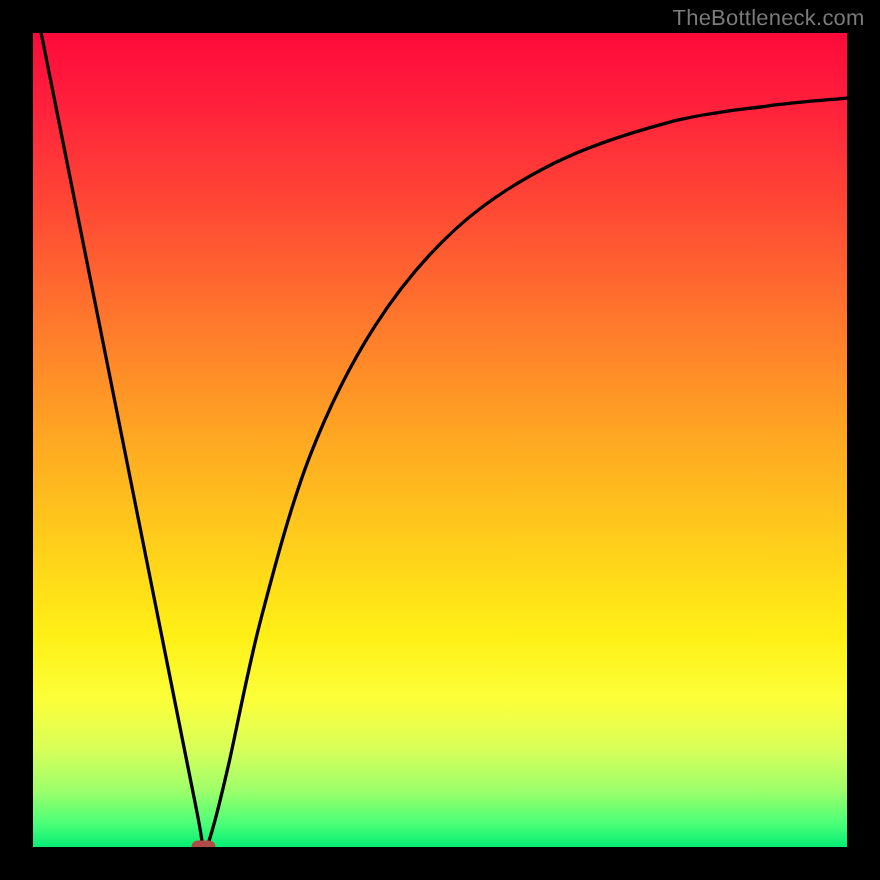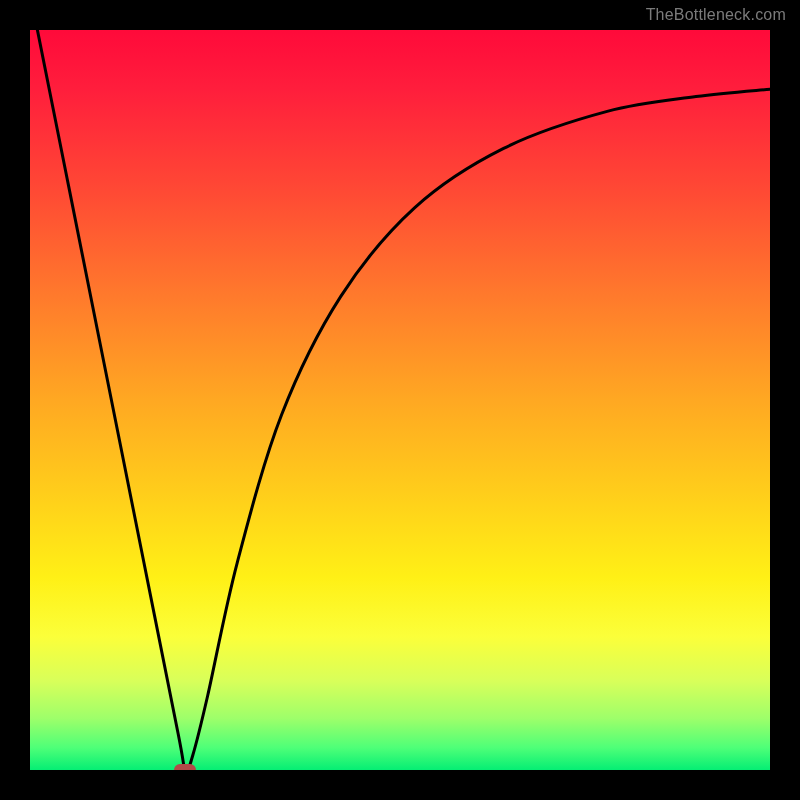"TheBottleneck.com" .watermark { font-size: 16px -> 20px }
